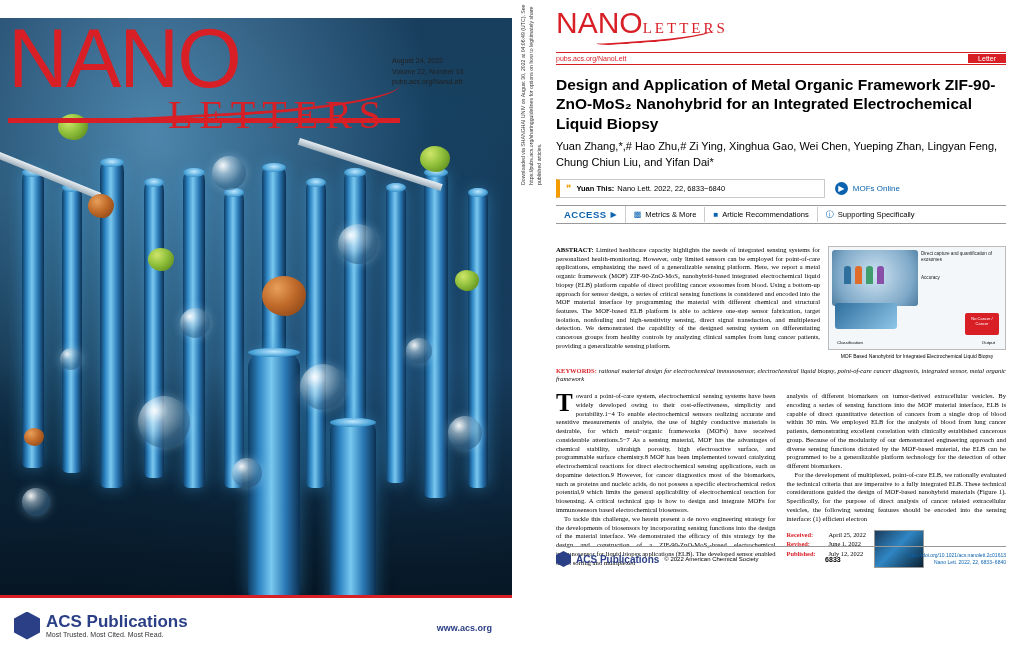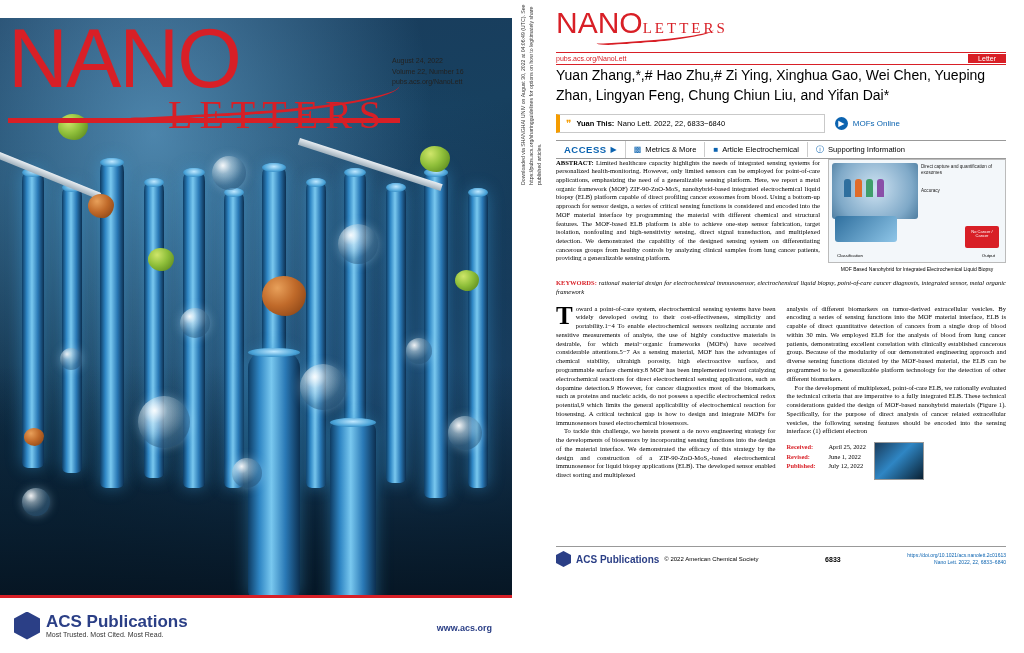"Design and Application of Metal" h1.title { html: none -> <h1>Design and Application of Metal Organic Framework ZIF-90-ZnO-MoS₂ Nanohybrid for an Integrated Electrochemical Liquid Biopsy</h1> }
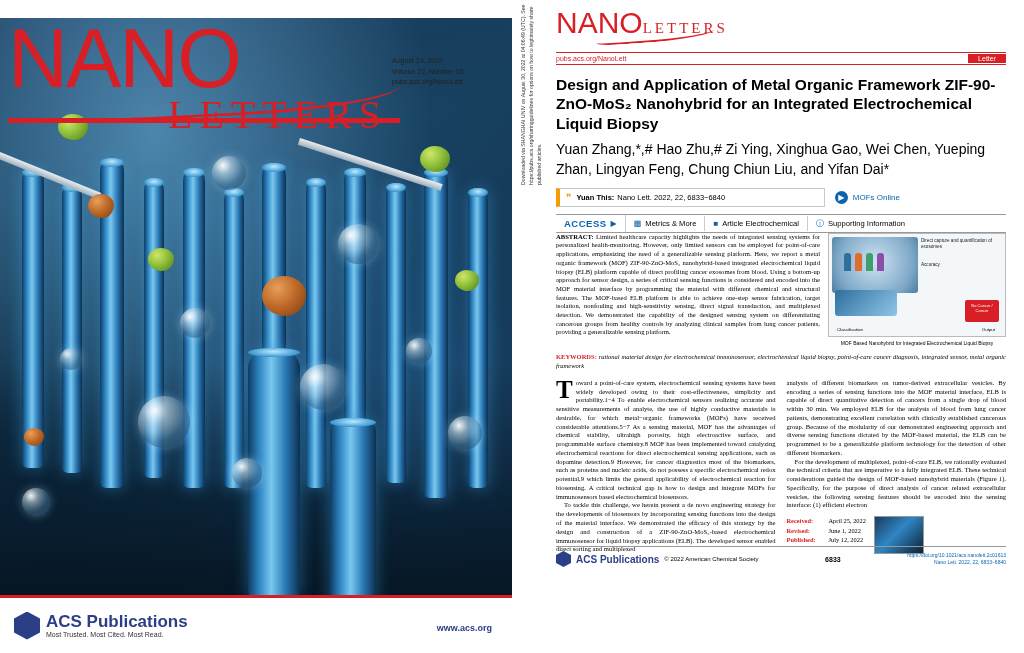"Yuan Zhang,*,# Hao Zhu,# Zi" .authors { font-size: 14px -> 11px }
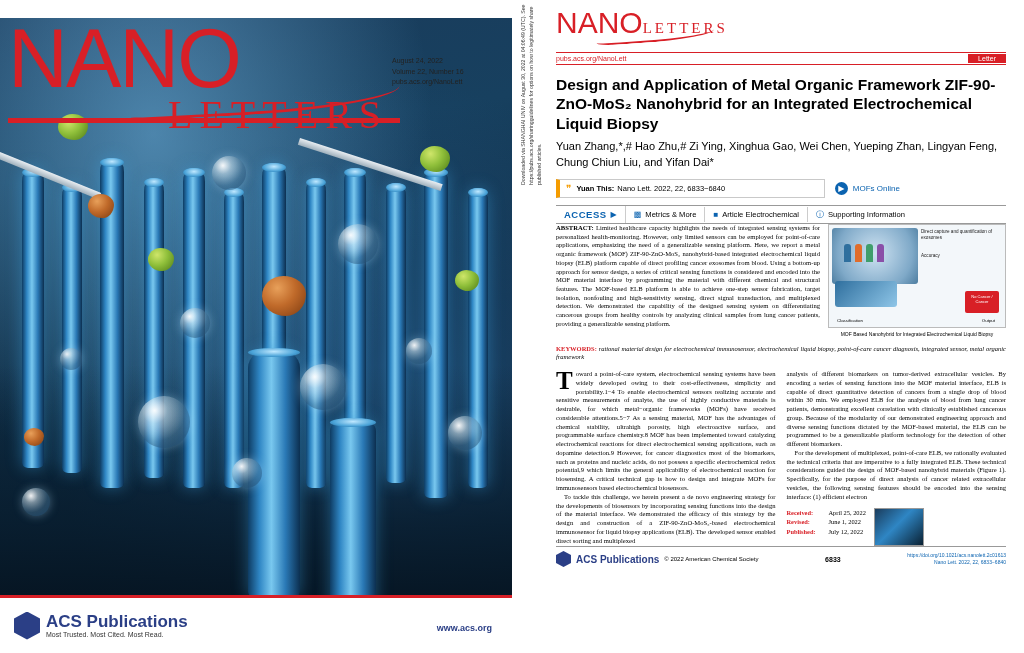"ACCESS" .access-bar { margin-bottom: 0 -> 22px }
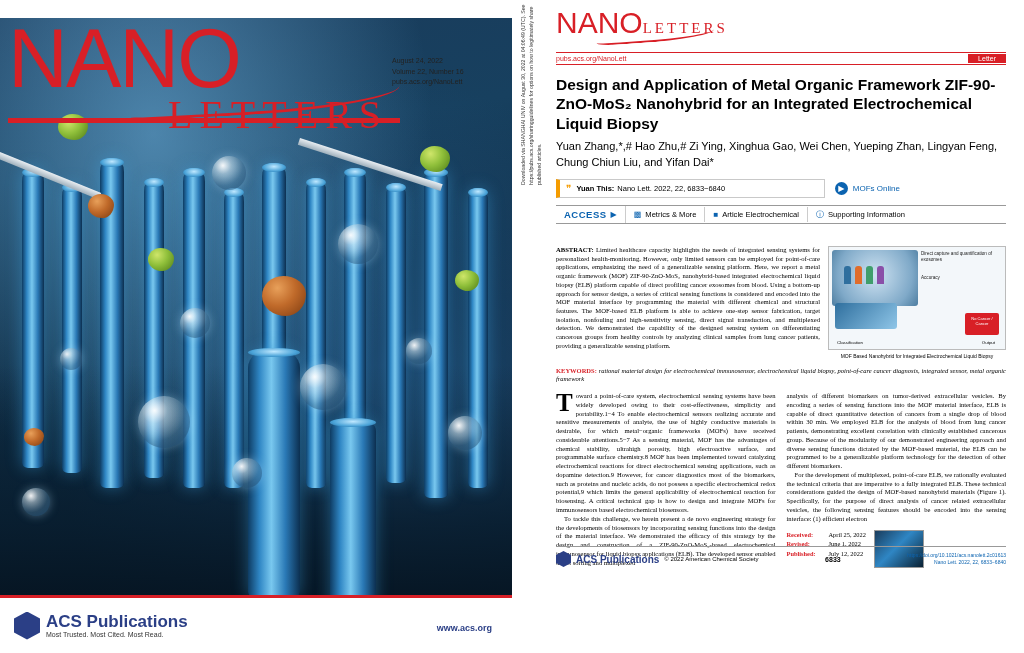"Article Electrochemical" span { text: Electrochemical -> Recommendations }
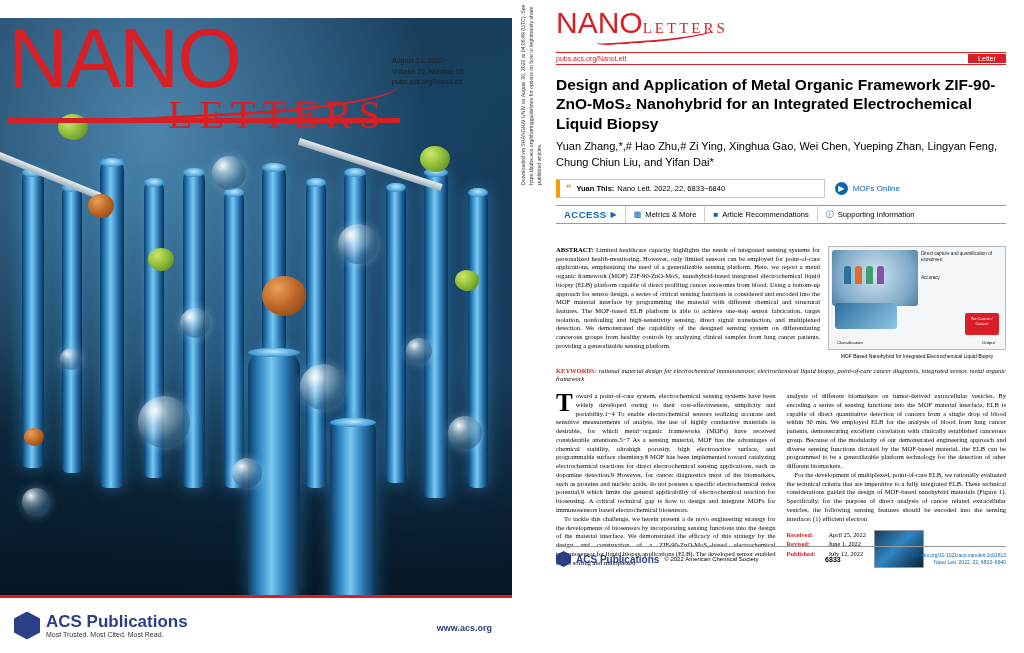"Supporting Information" span { text: Information -> Specifically }
